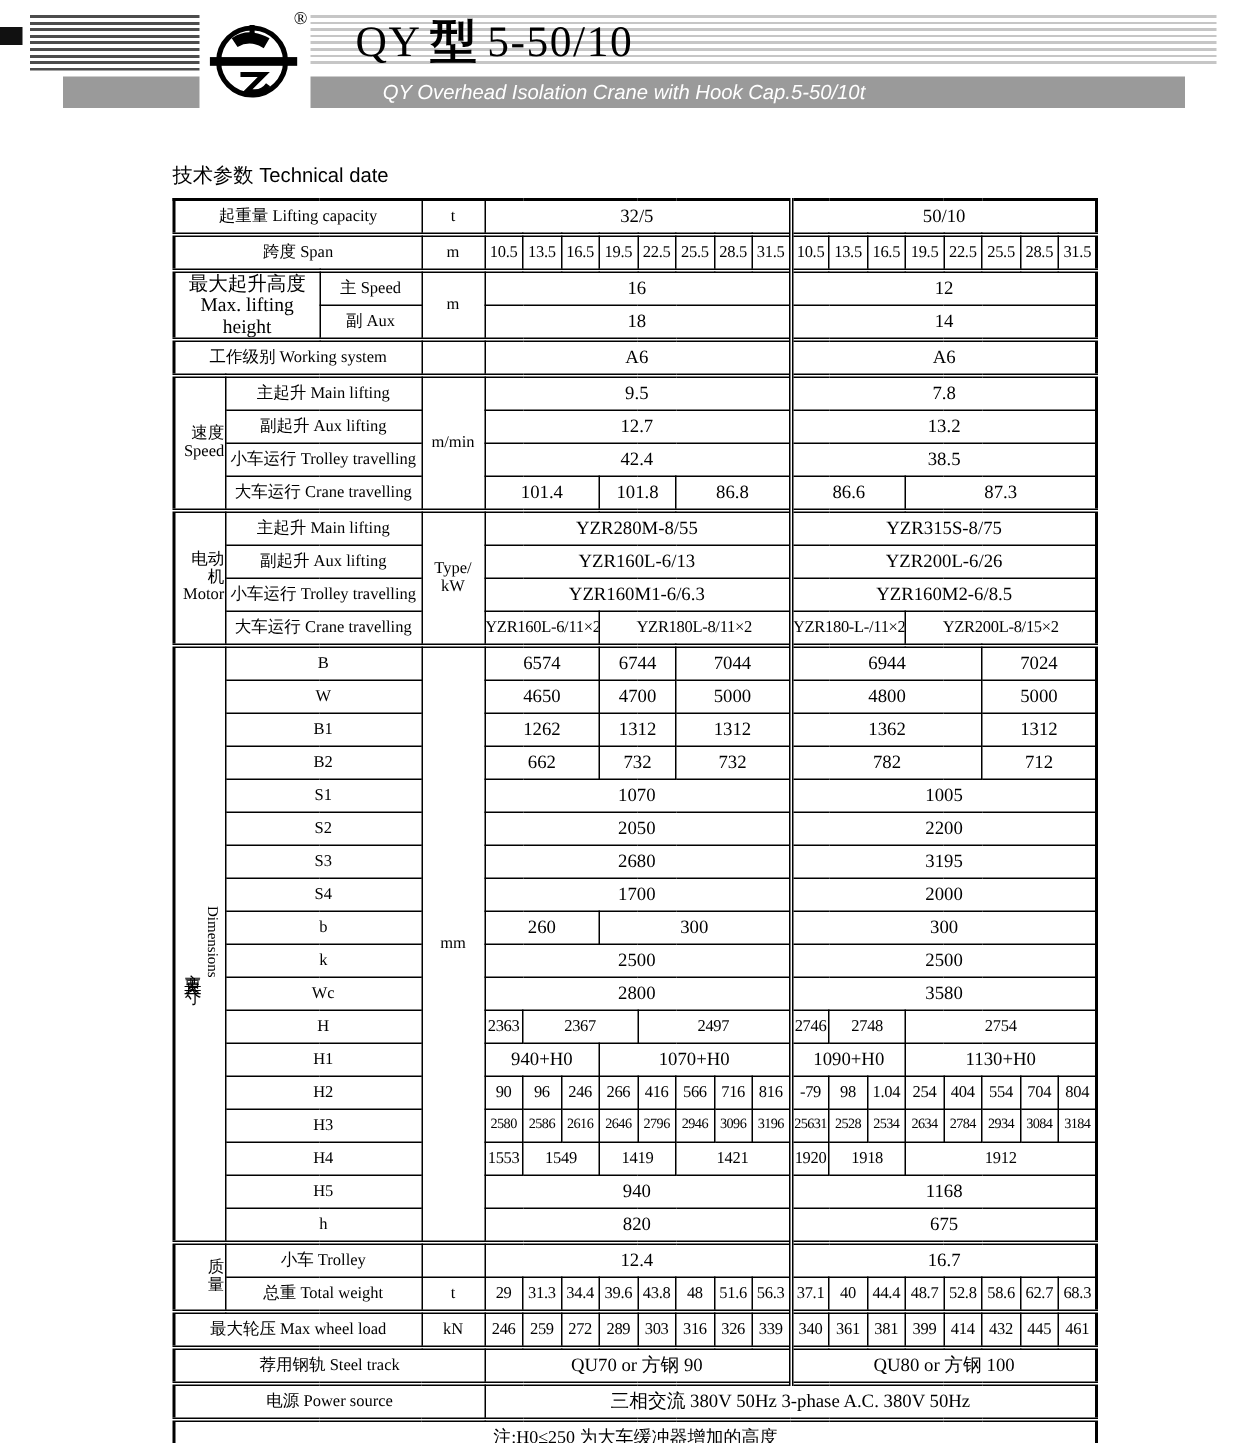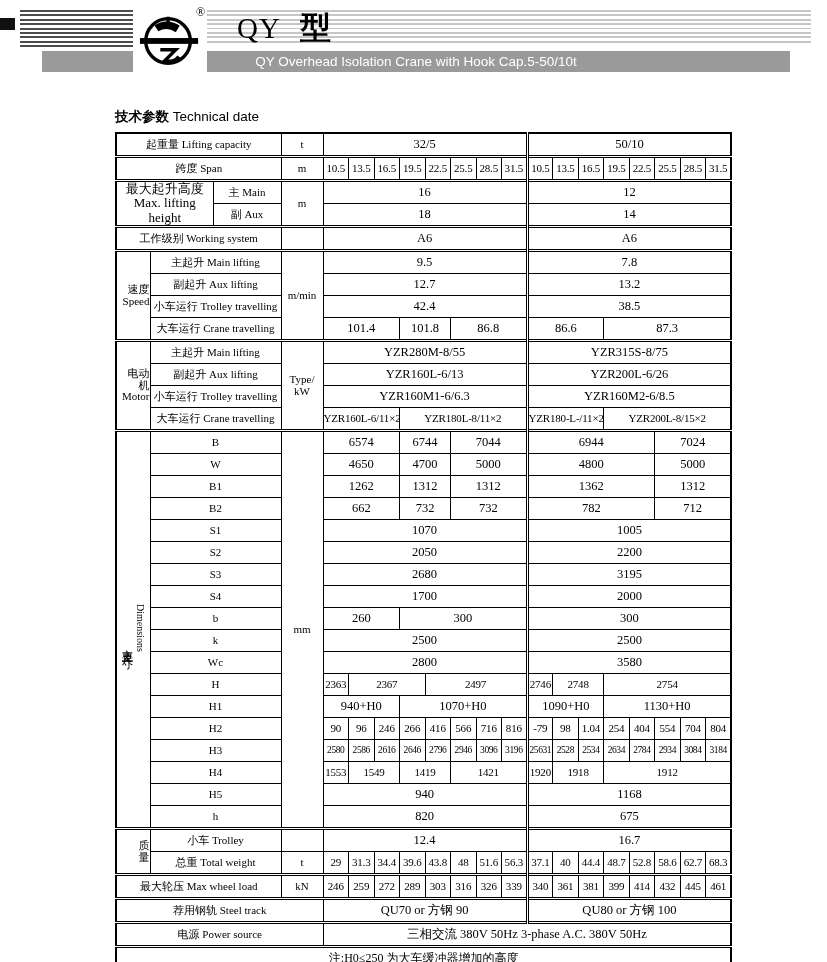"QY" .titlebox { gap: 13px -> none }
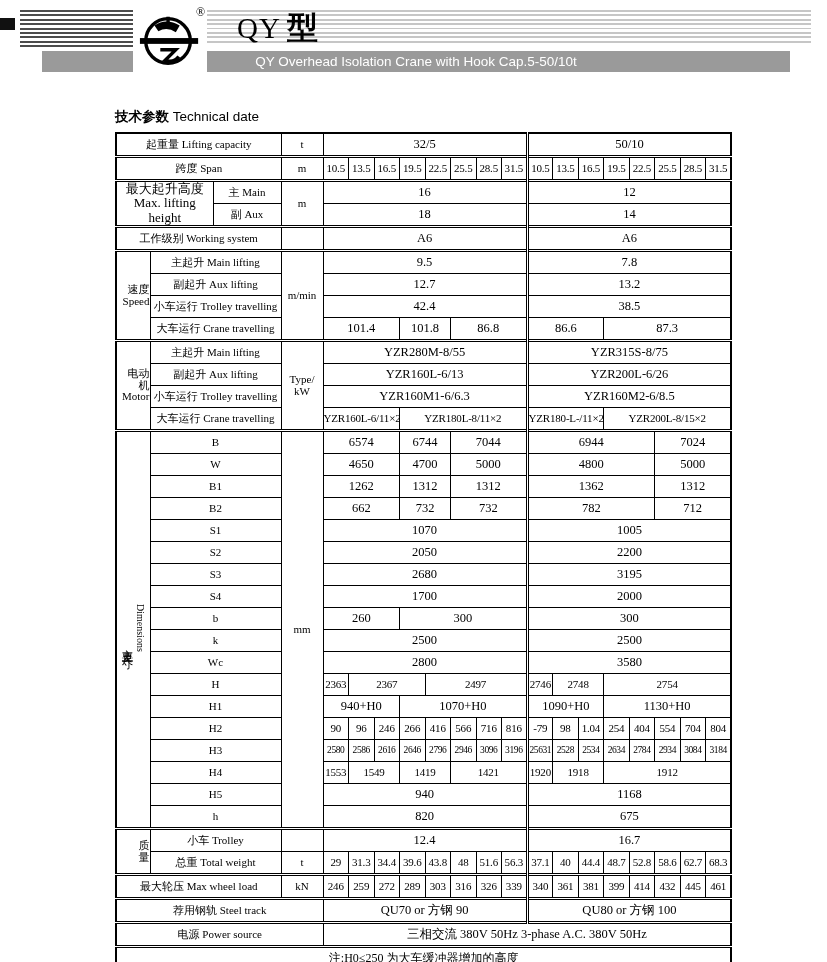"5-50/10" span.t-lat { html: none -> <span>5-50/10</span> }
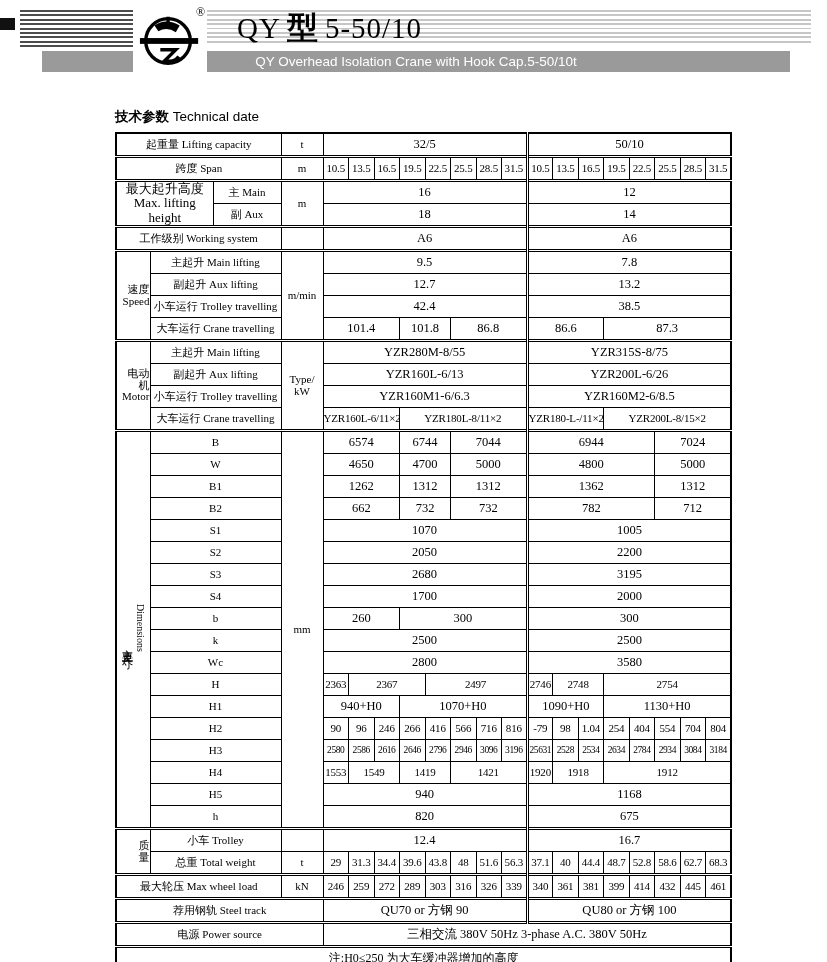"QY Overhead Isolation Crane with" .graybar { font-style: none -> italic }
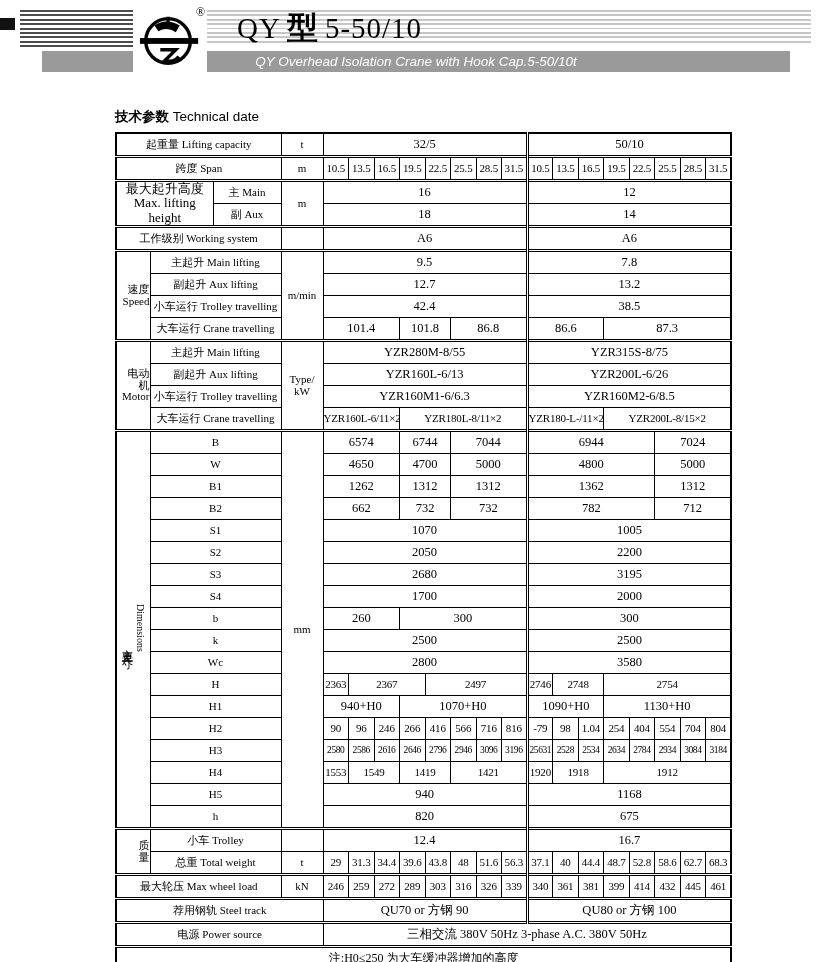"技术参数" .seclabel b { font-weight: 700 -> 400 }
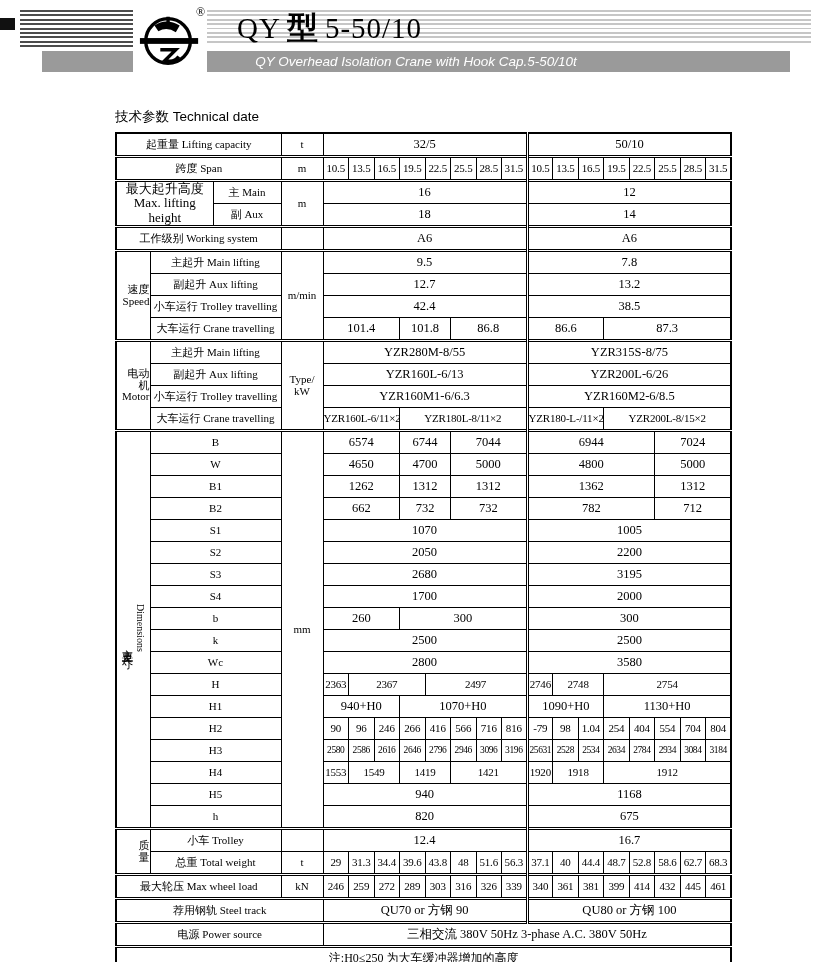"主 Main" td.p { text: Main -> Speed }
